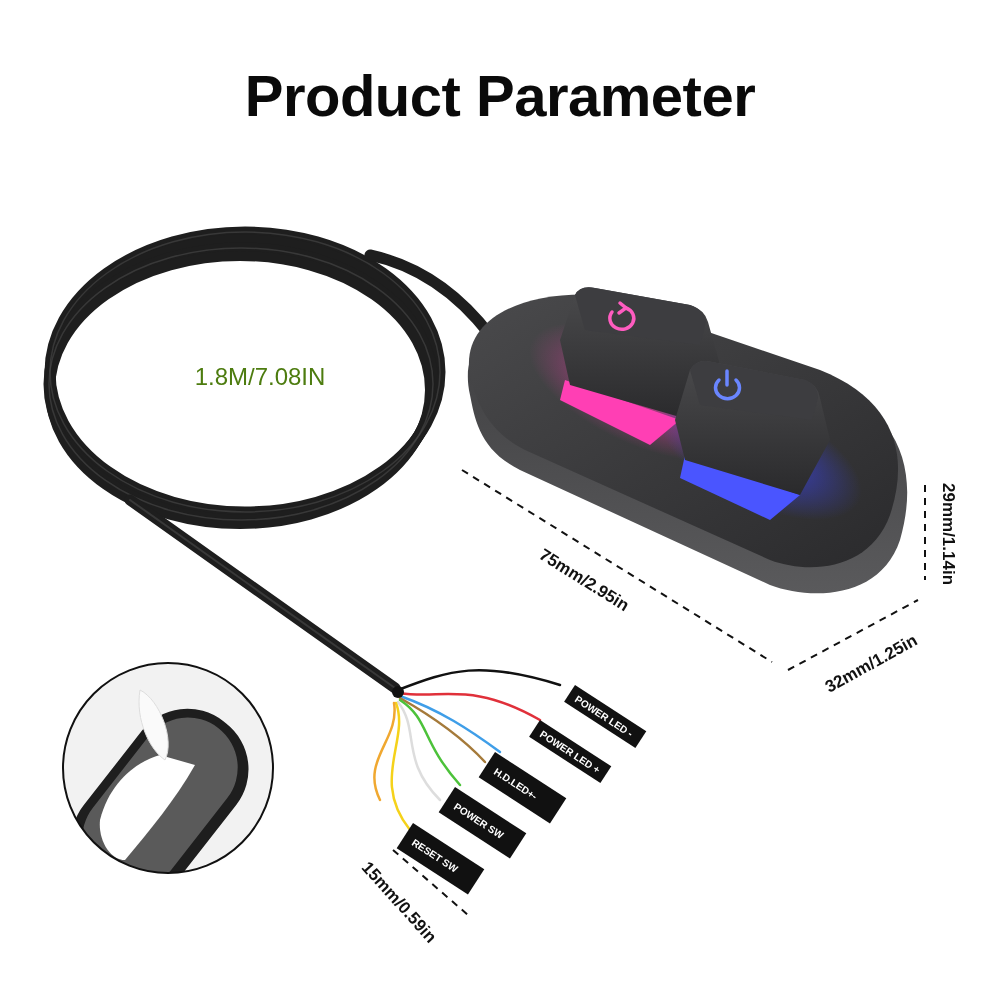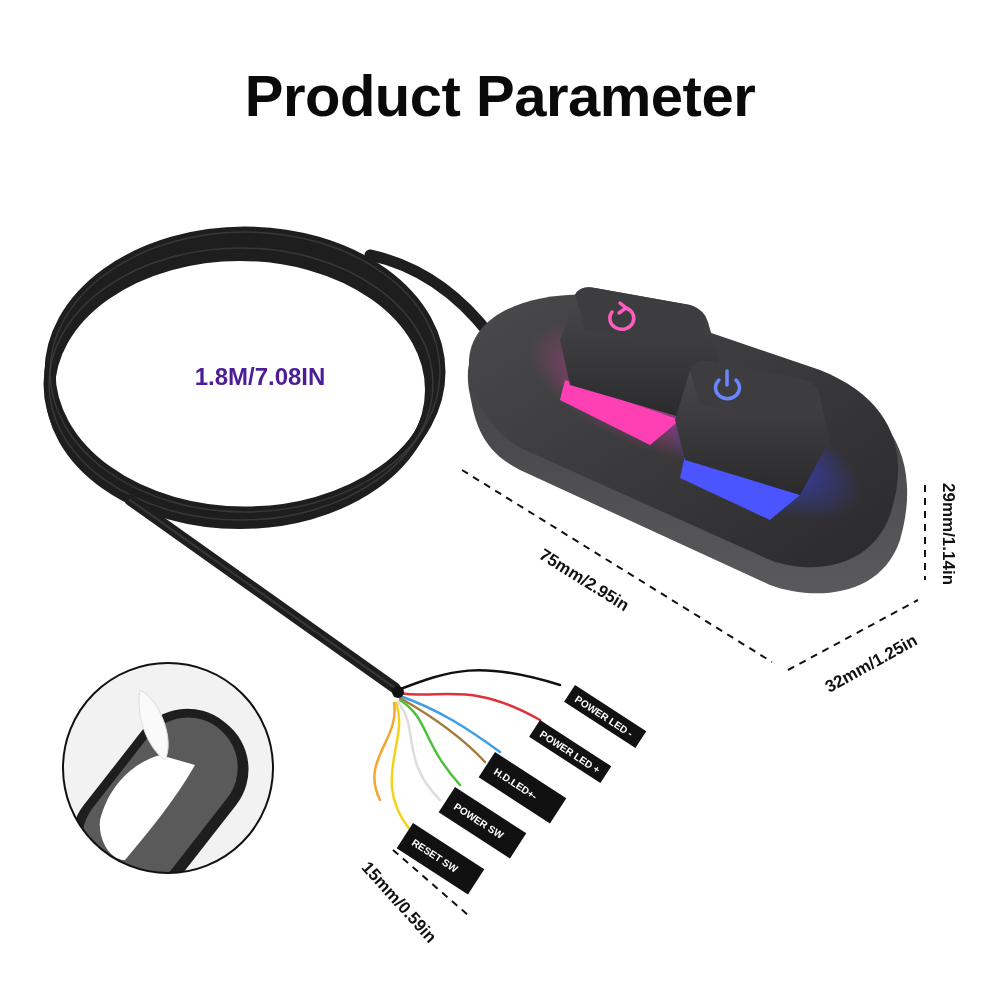"1.8M/7.08IN" .cable-label { color: #4c1d95 -> #4d7c0f; font-weight: bold -> normal }
